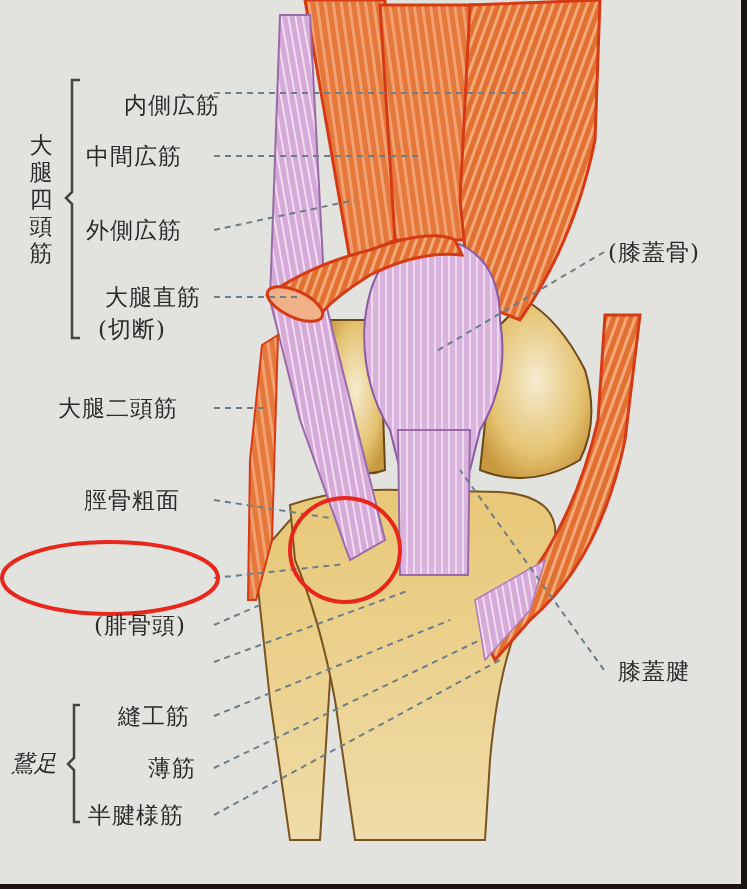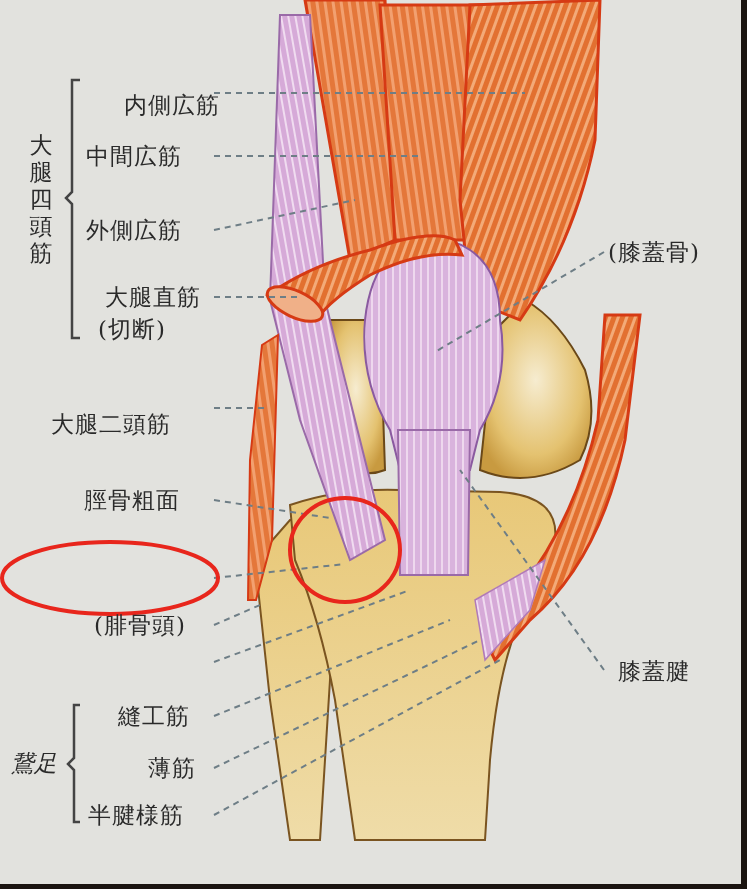"大腿二頭筋" div.lbl { left: 51px -> 58px; margin-top: 16px -> none }
